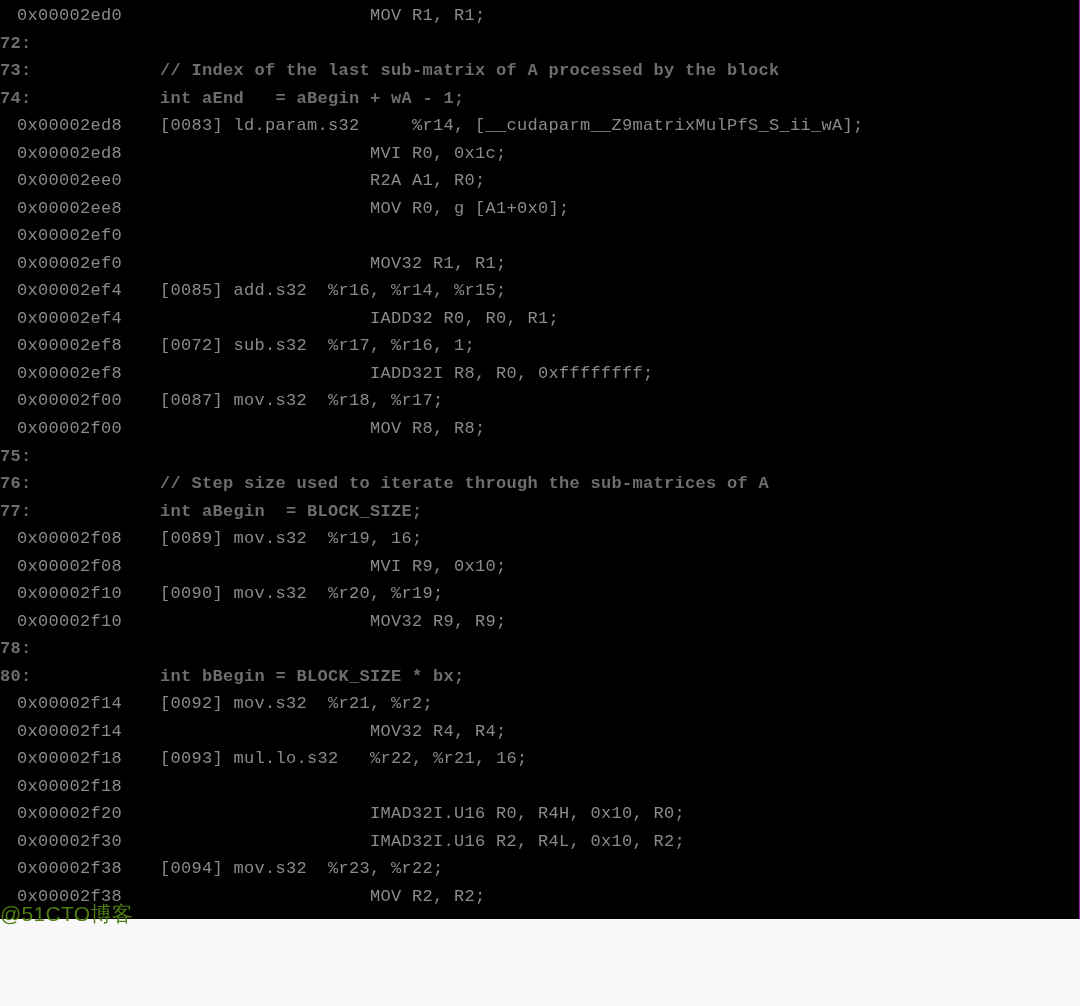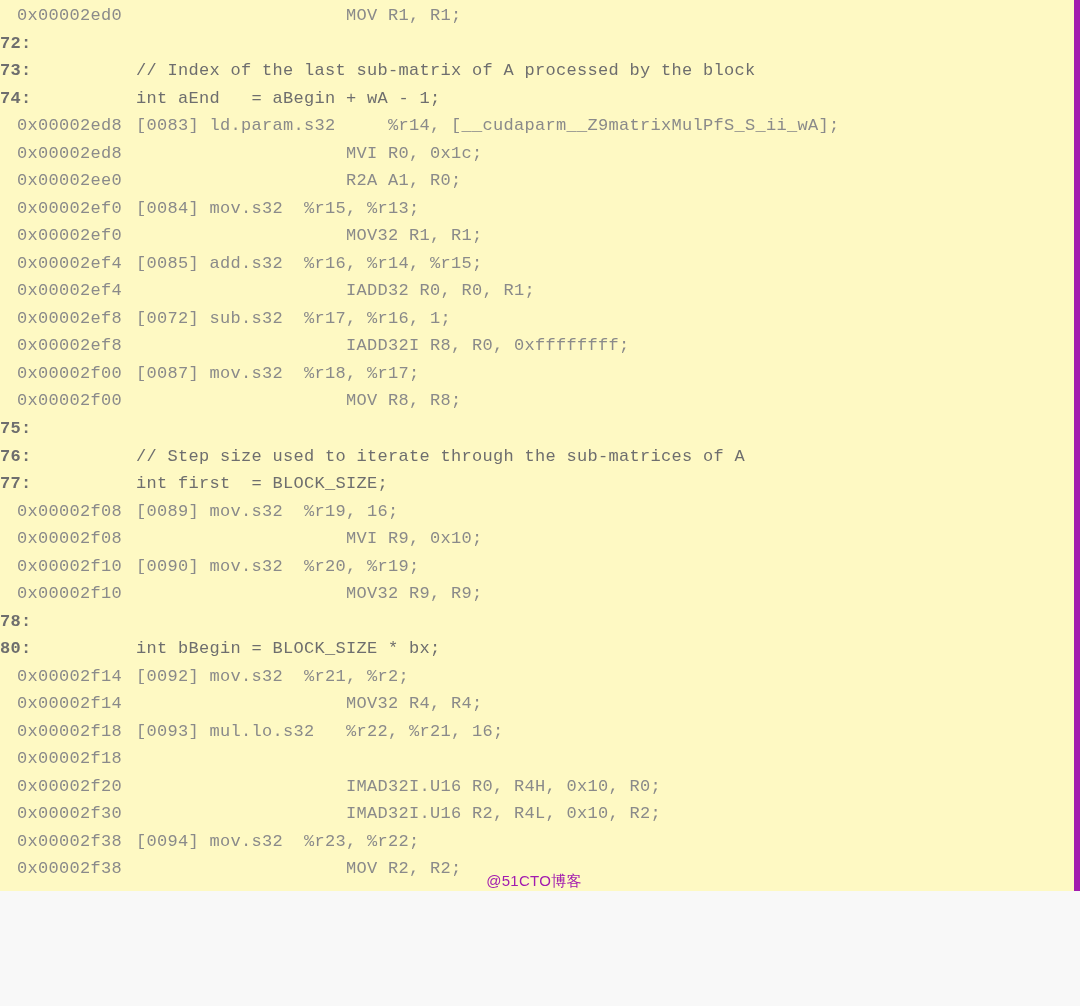"0x00002ed0" .container { background: #fef9c3 -> #000000; border-right: 6px solid #a21caf -> 1px solid #a21caf }
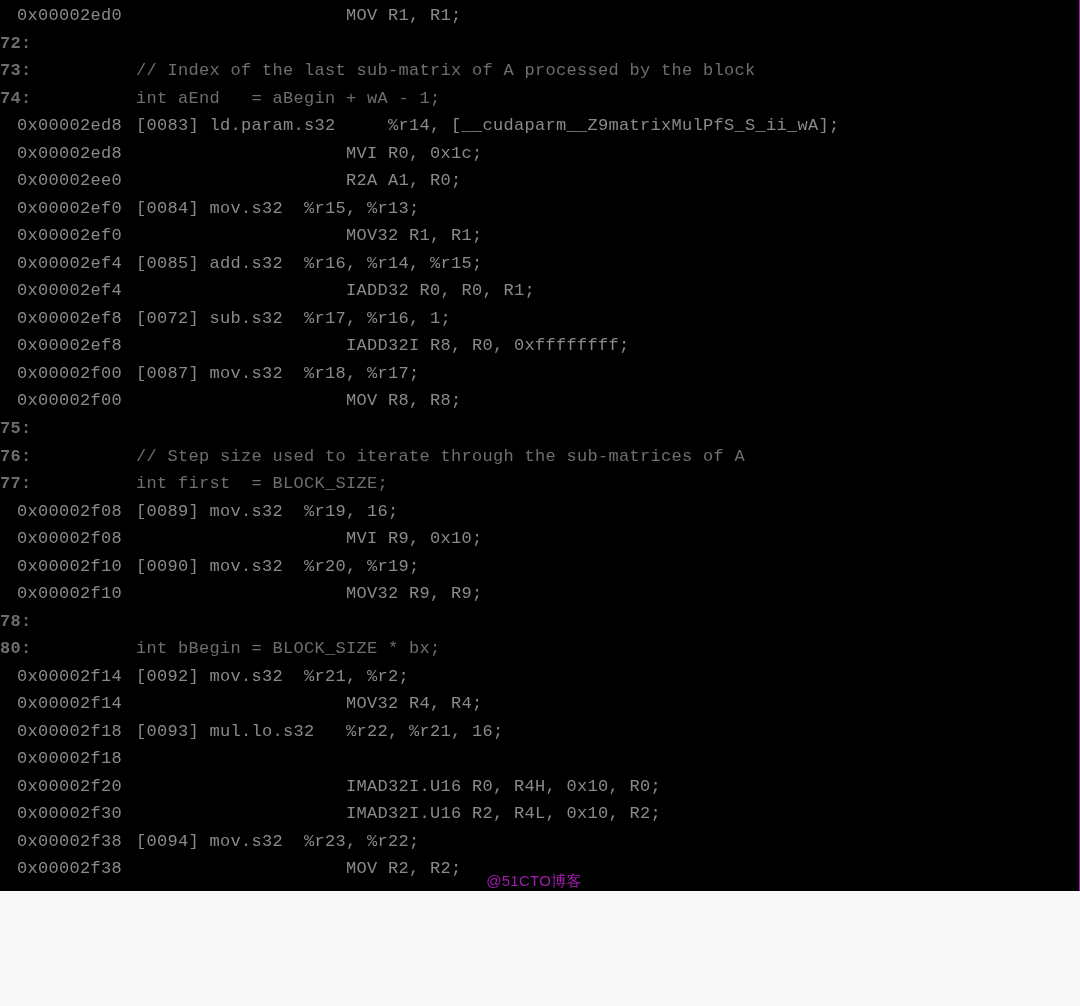"MOV R1, R1;" .code { margin-left: none -> 24px }
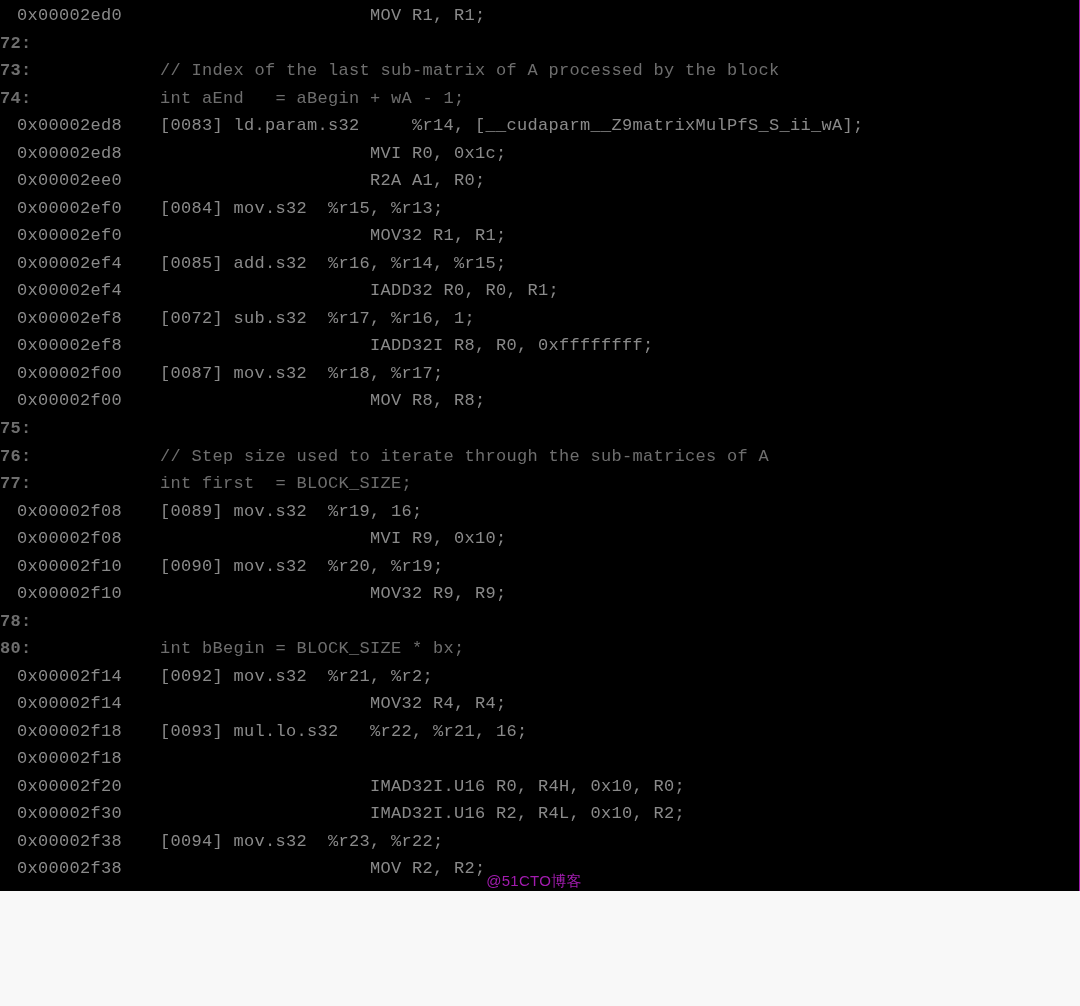"// Index of the last" .bold { font-weight: normal -> bold }
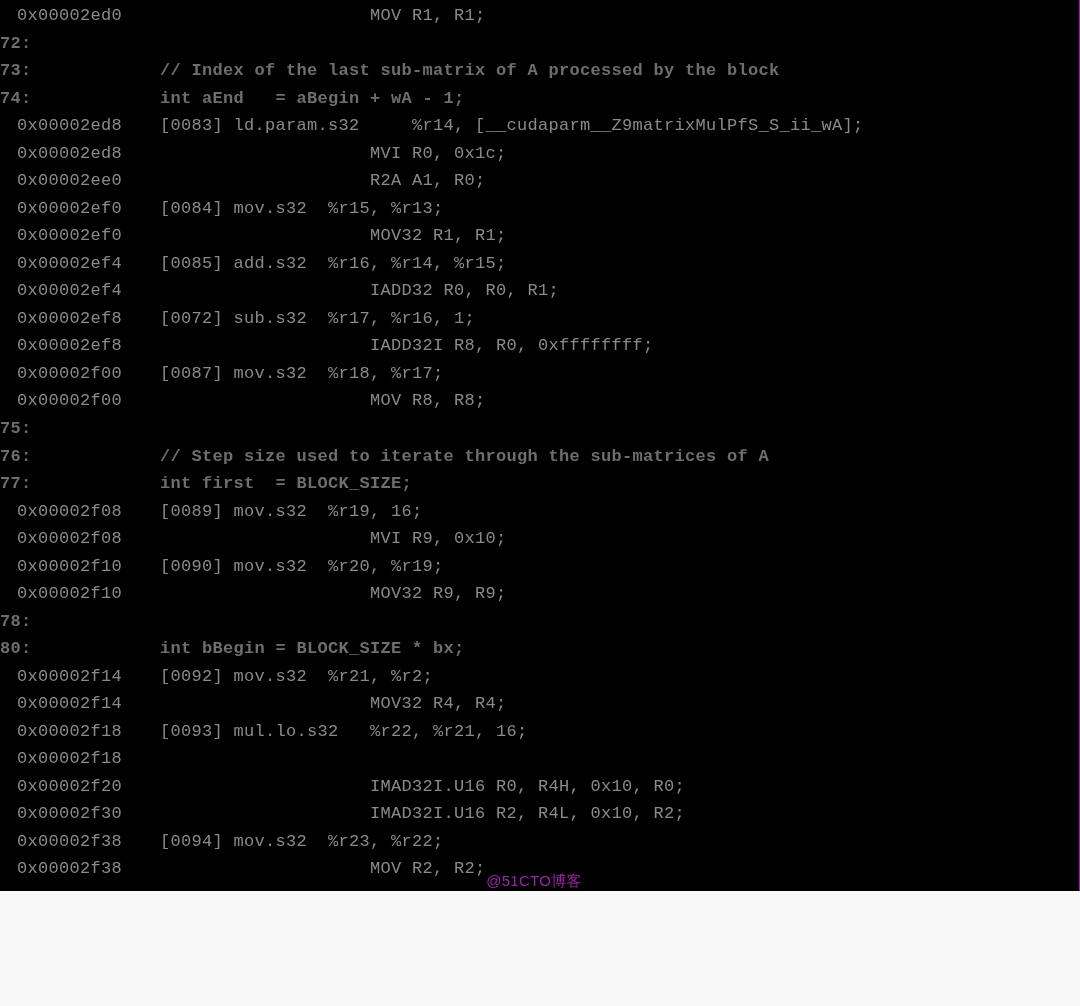"0x00002ee8" div.row { html: none -> <div><span>0x00002ee8</span><span> MOV R0, g [A1+0x0];</span></div> }
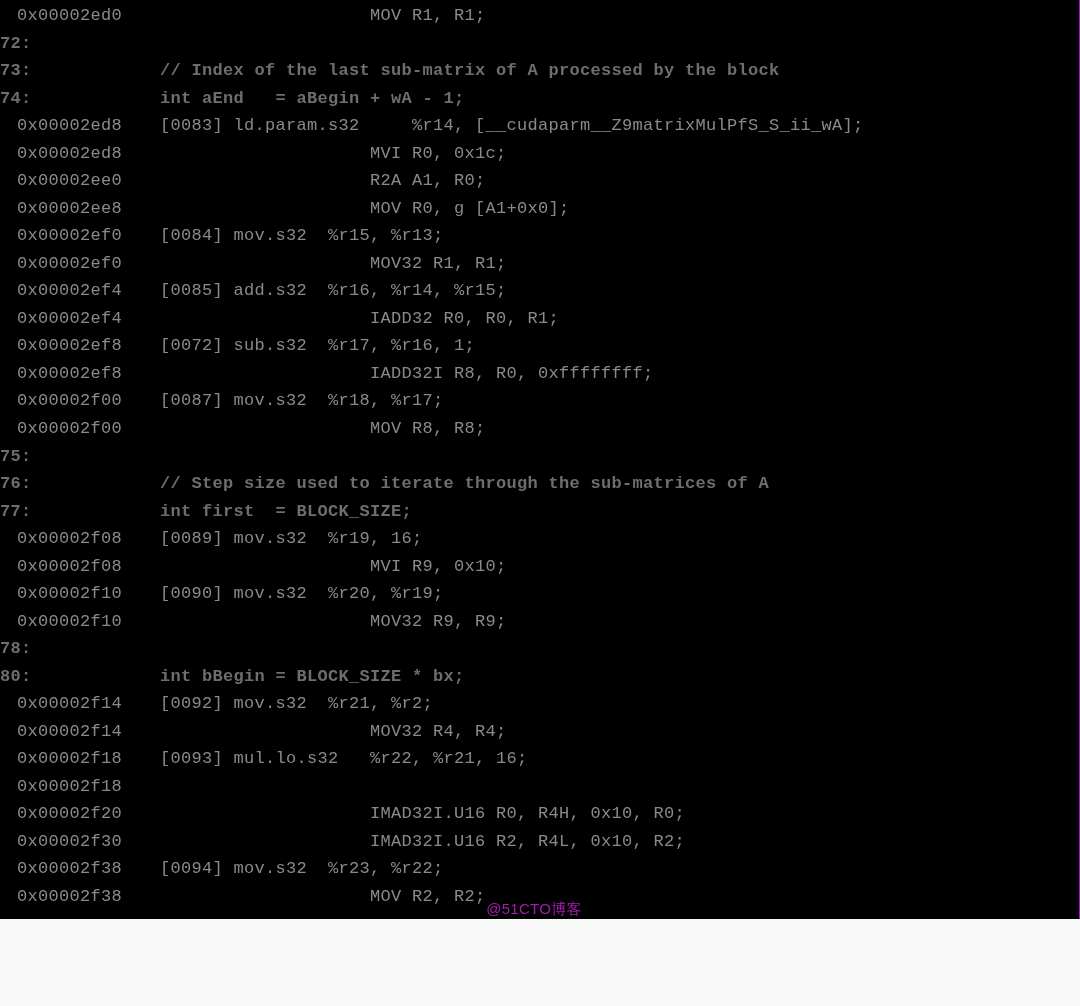"[0084] mov.s32 %r15, %r13;" span.code { html: <span>[0084] mov.s32 %r15, %r13;</span> -> none }
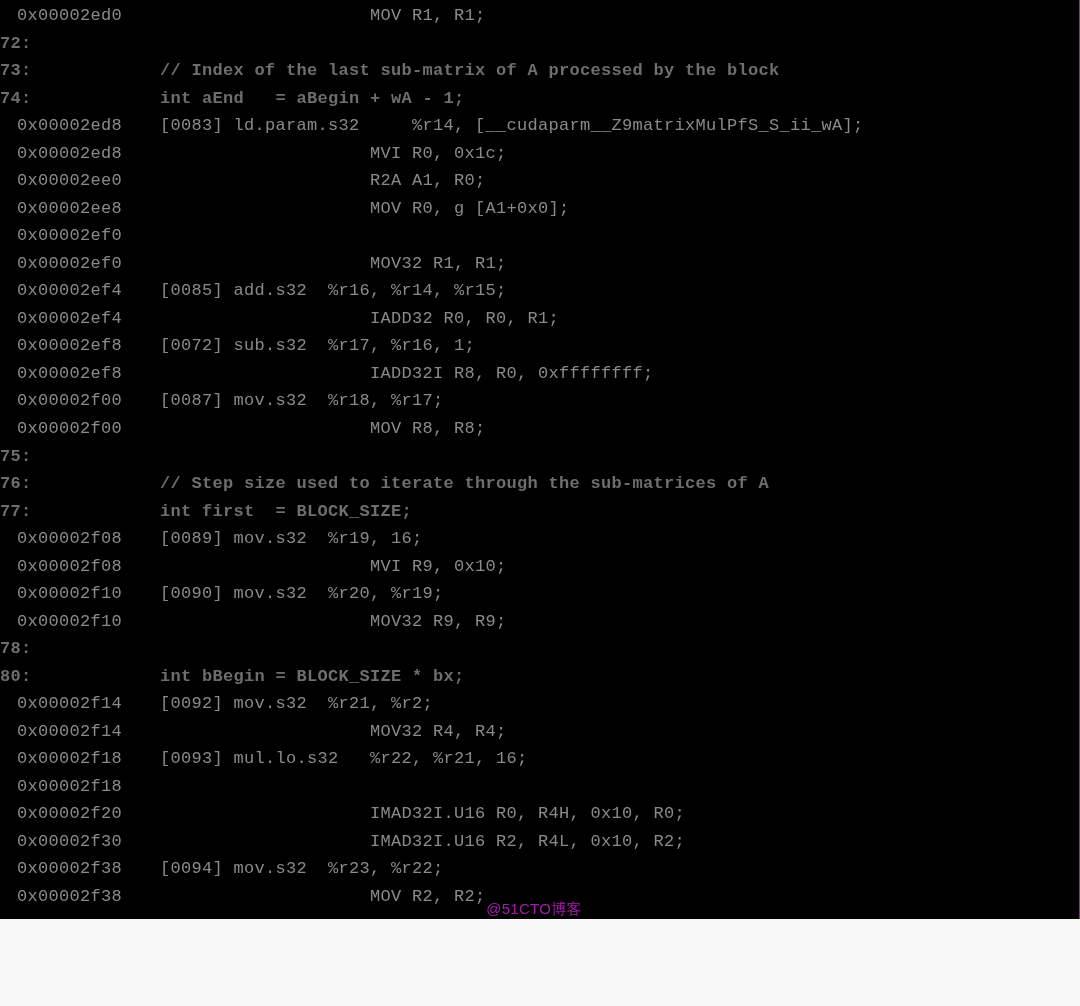"int first = BLOCK_SIZE;" span.code { text: first -> aBegin }
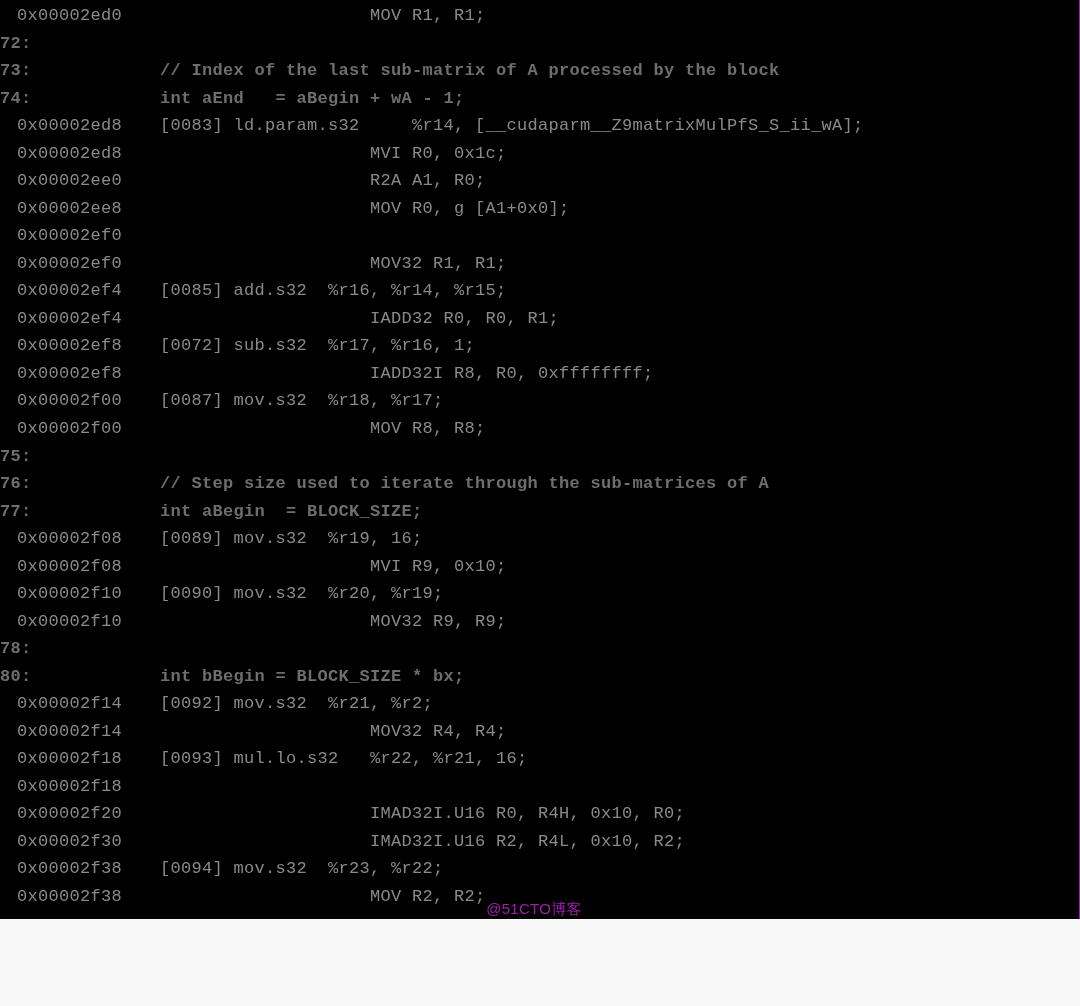"@51CTO博客" .watermark { color: #a21caf -> #4d7c0f; font-size: 15px -> 21px; text-align: center -> left }
